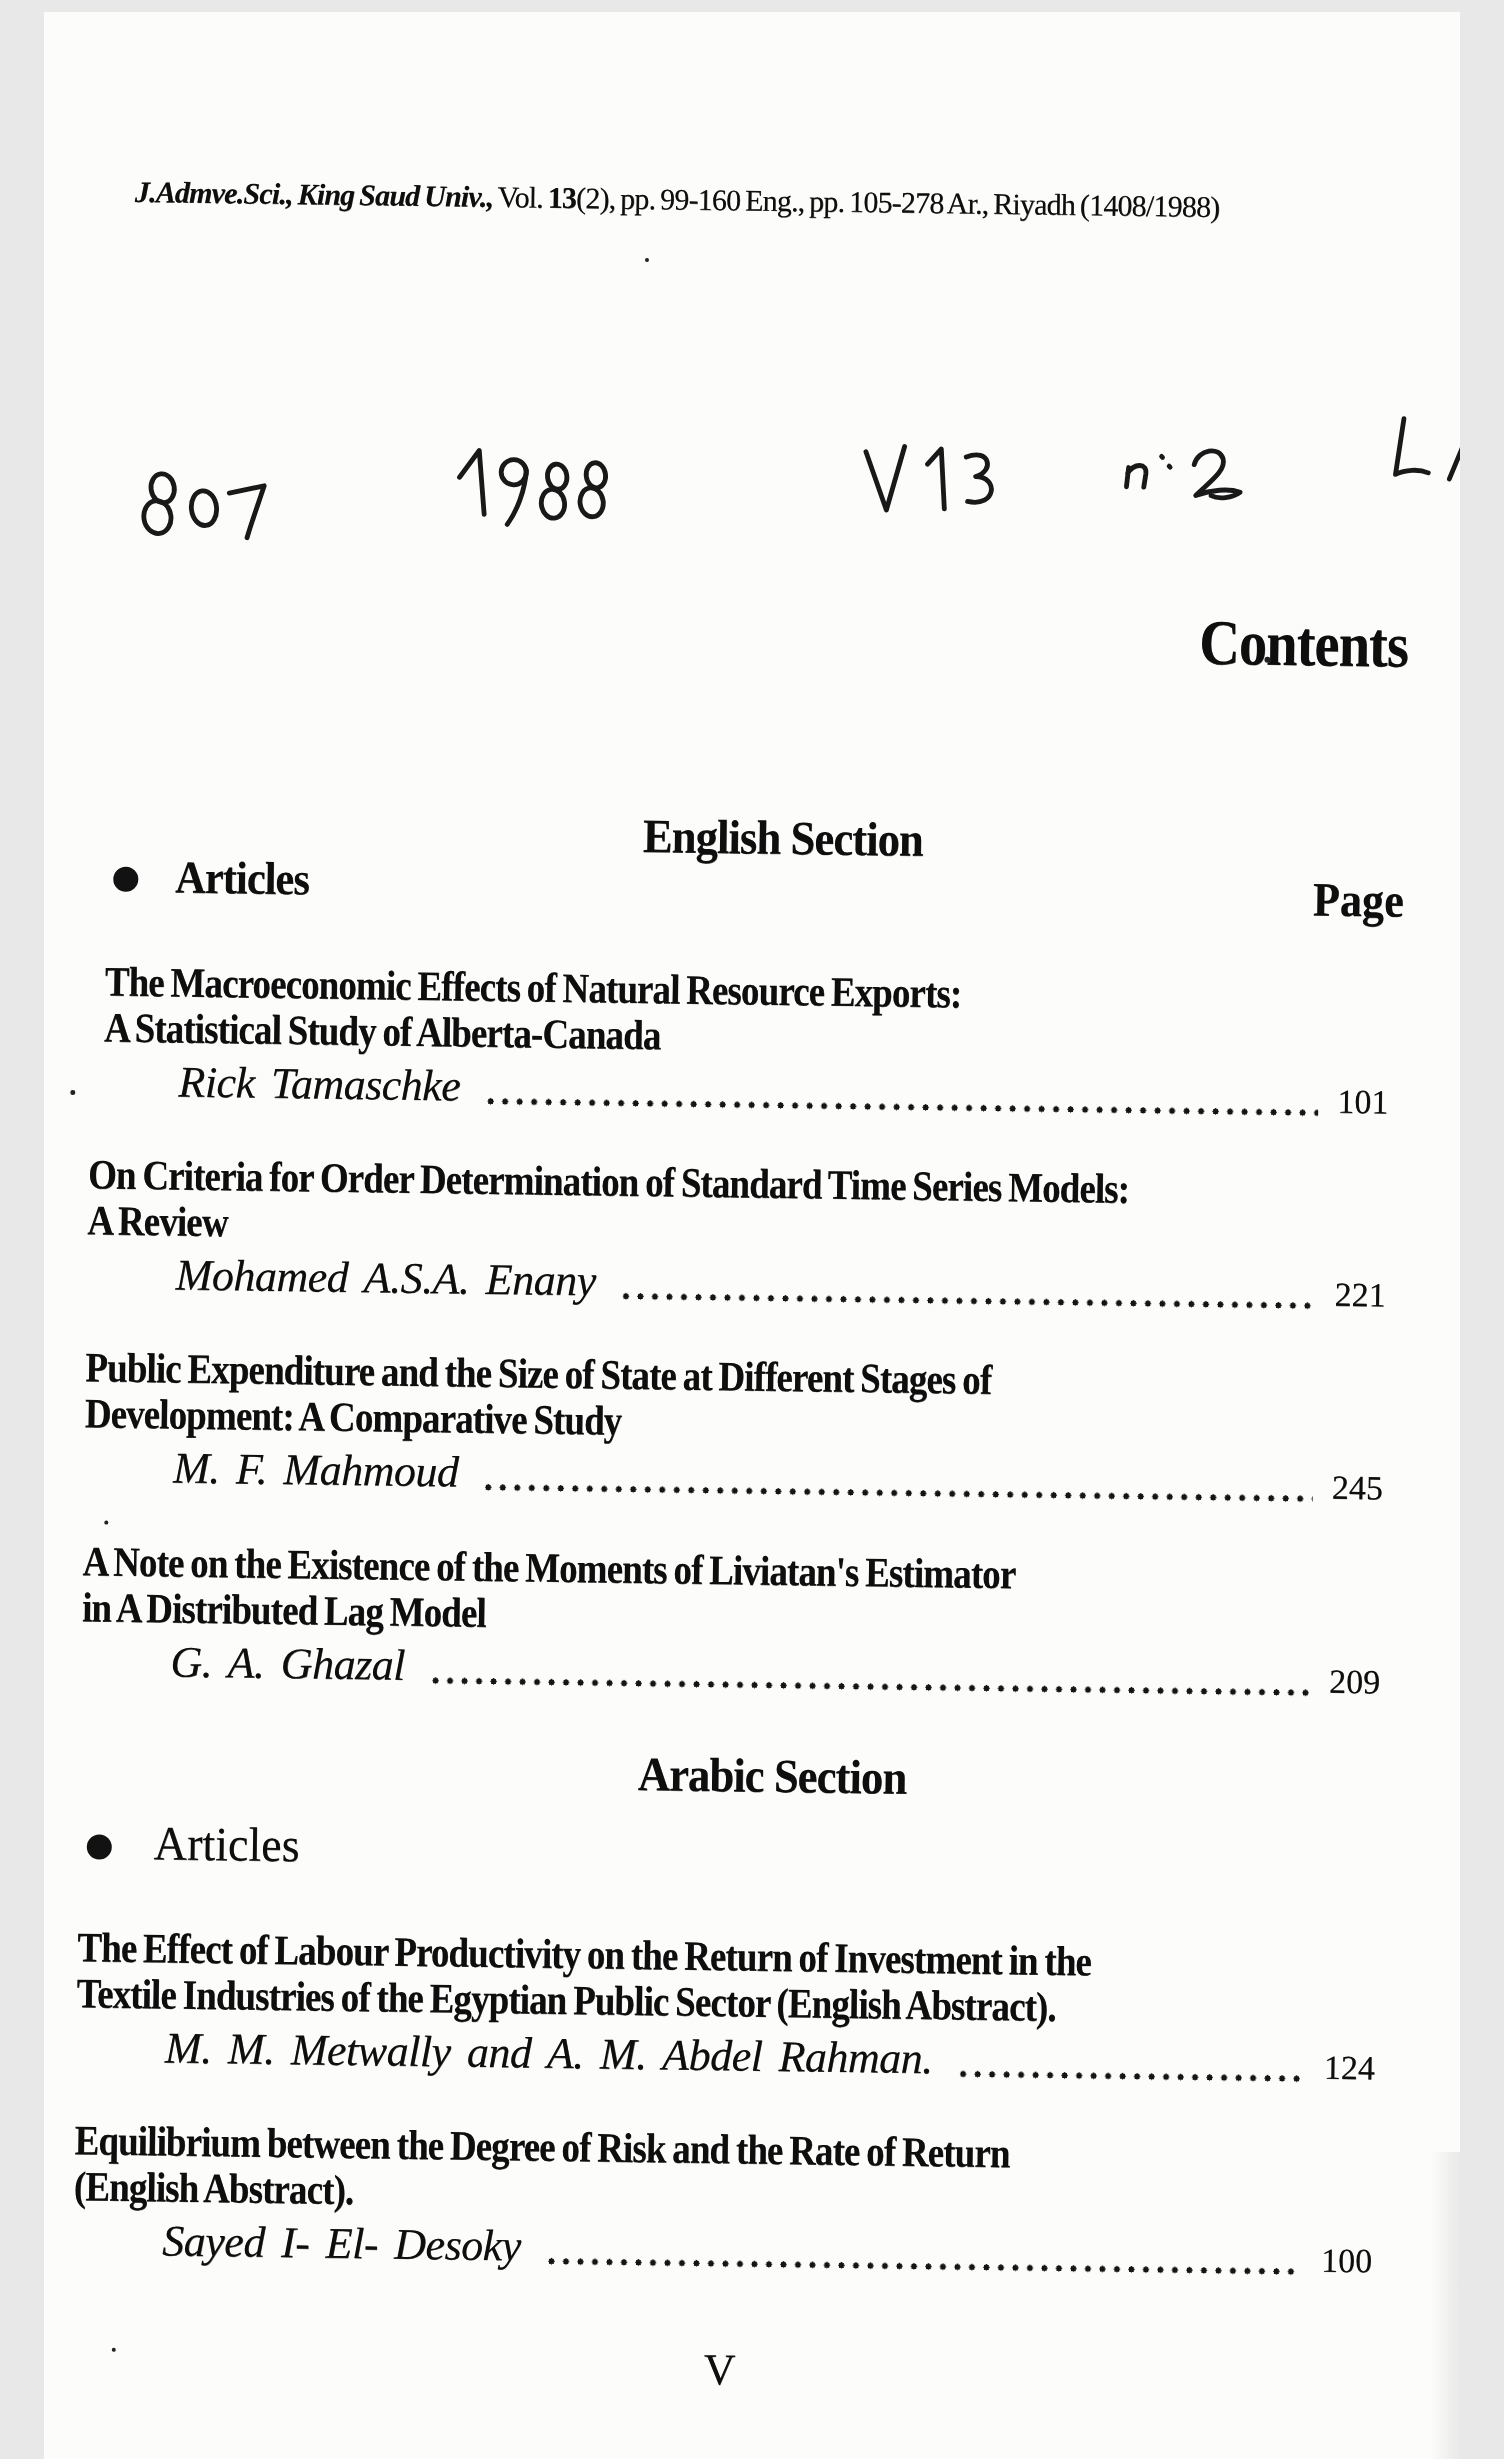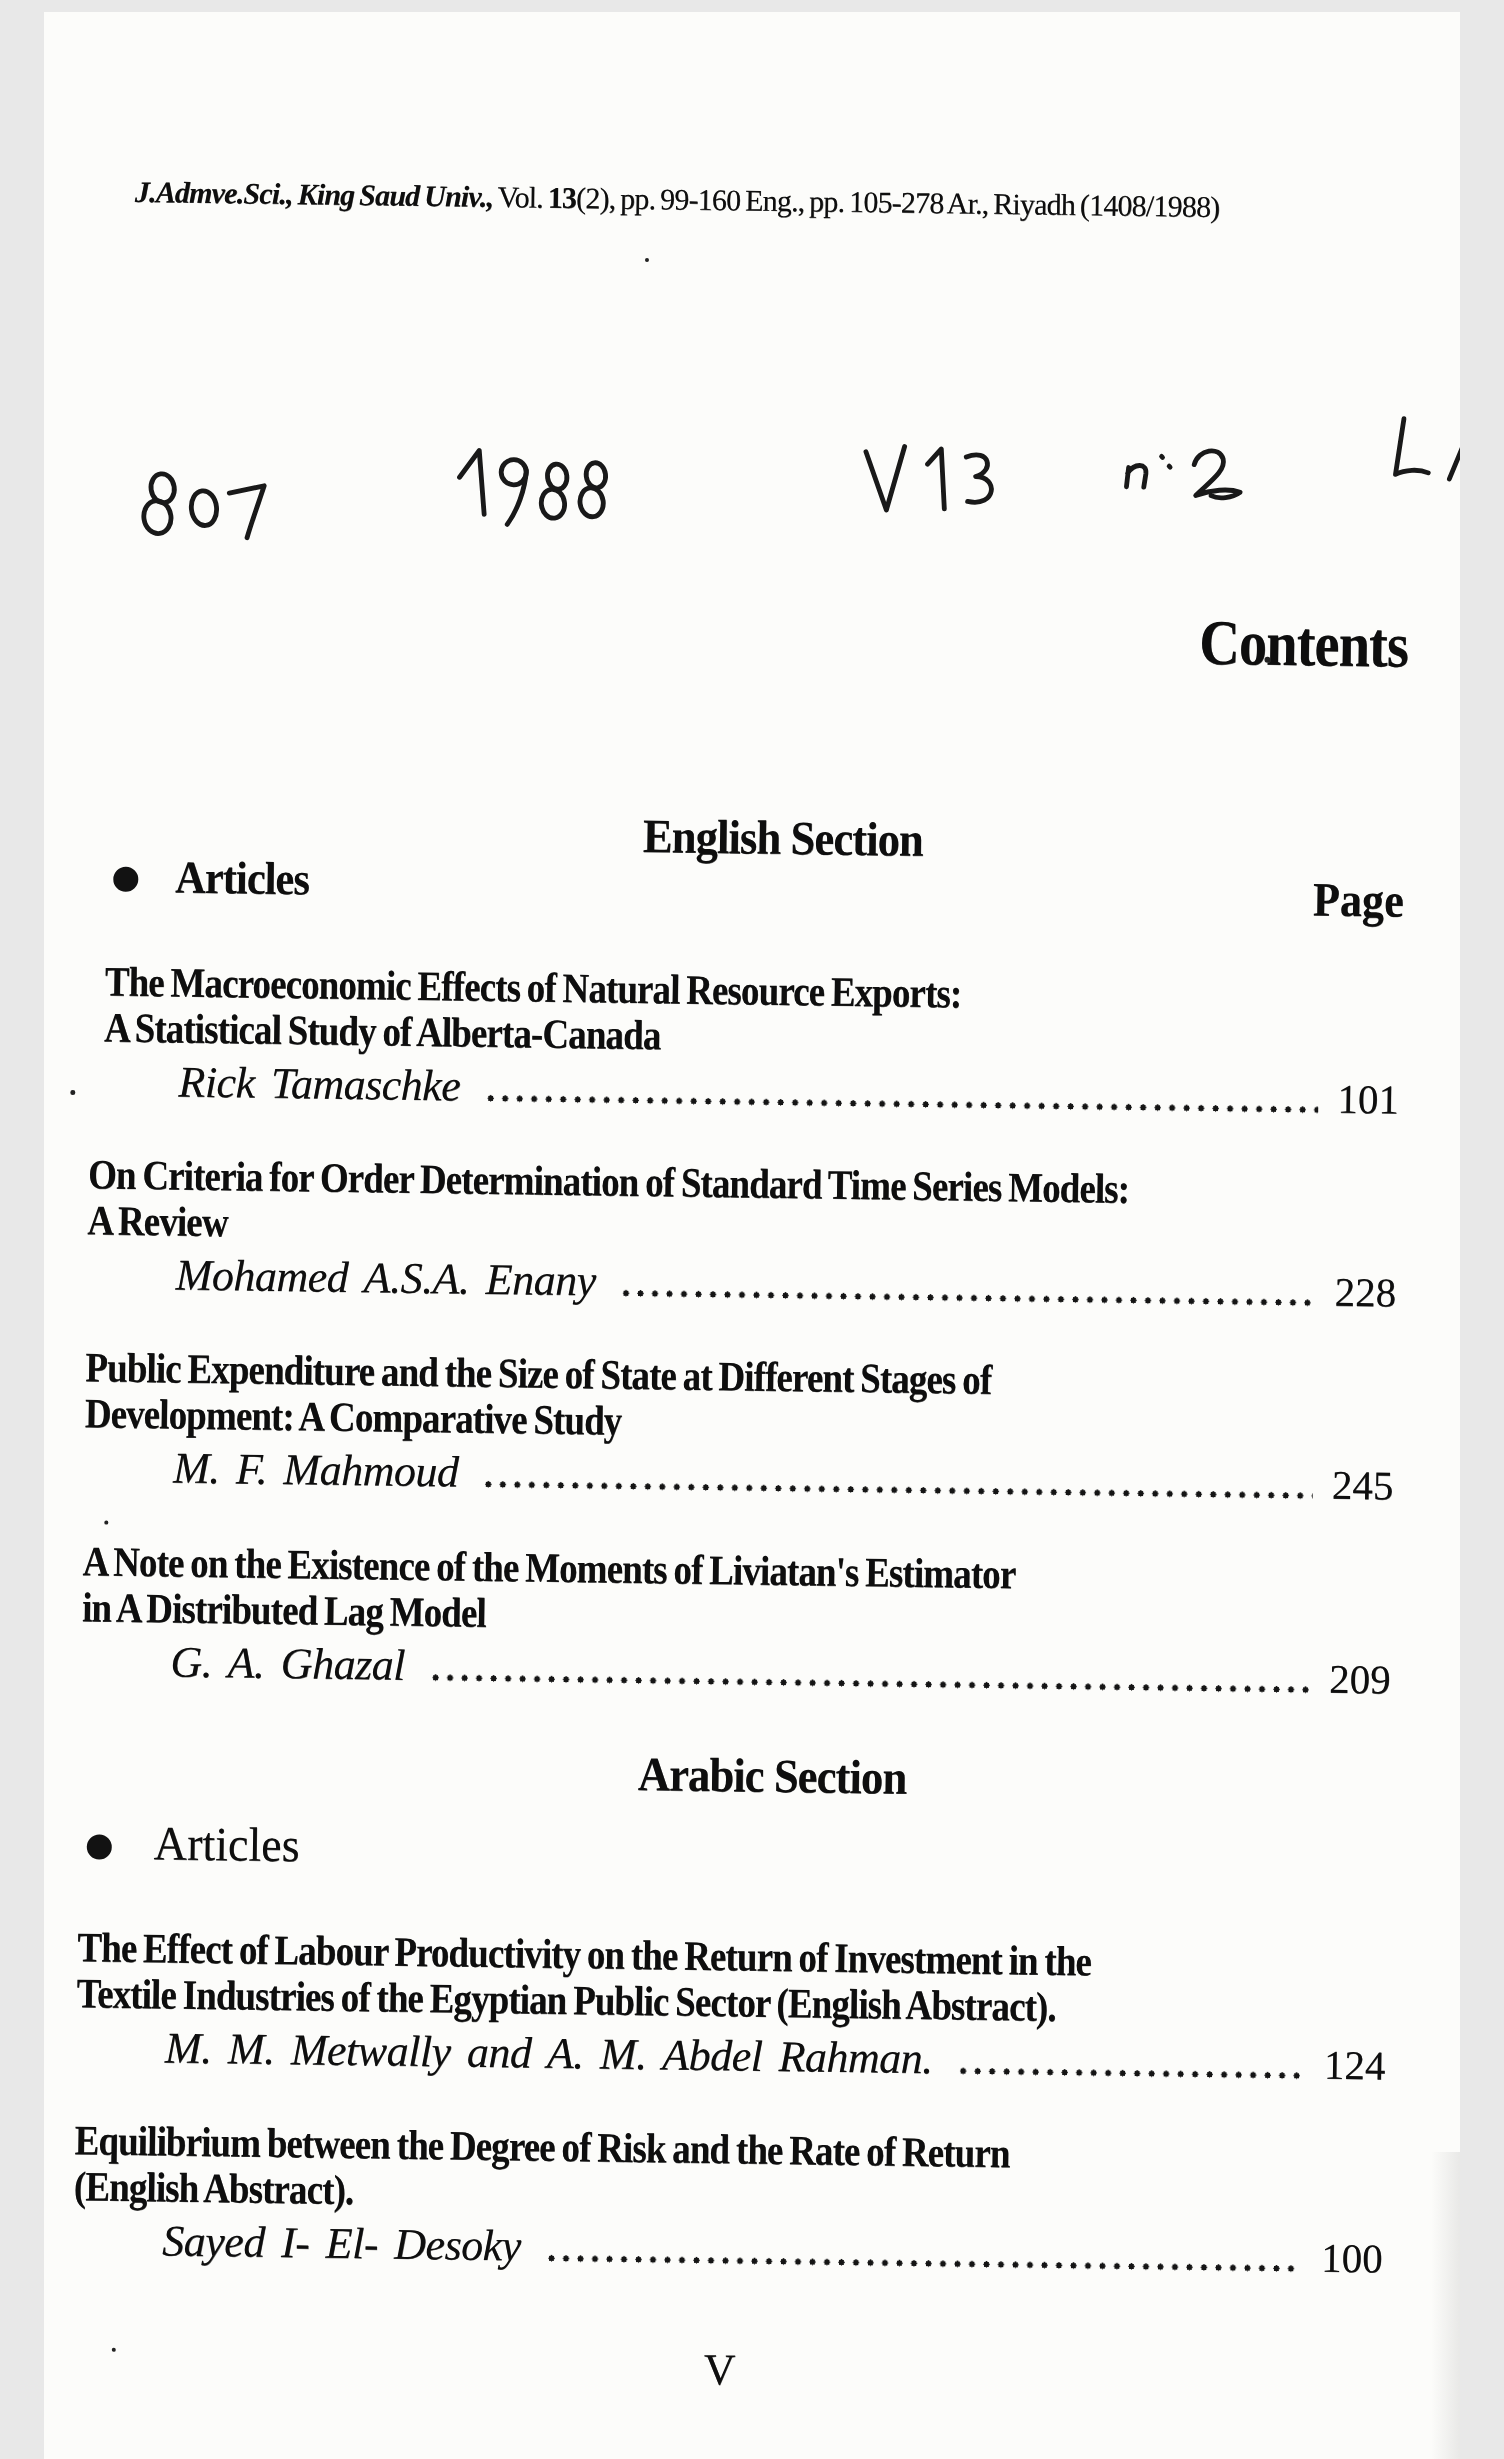"101" .pagenum { font-size: 41px -> 34px }
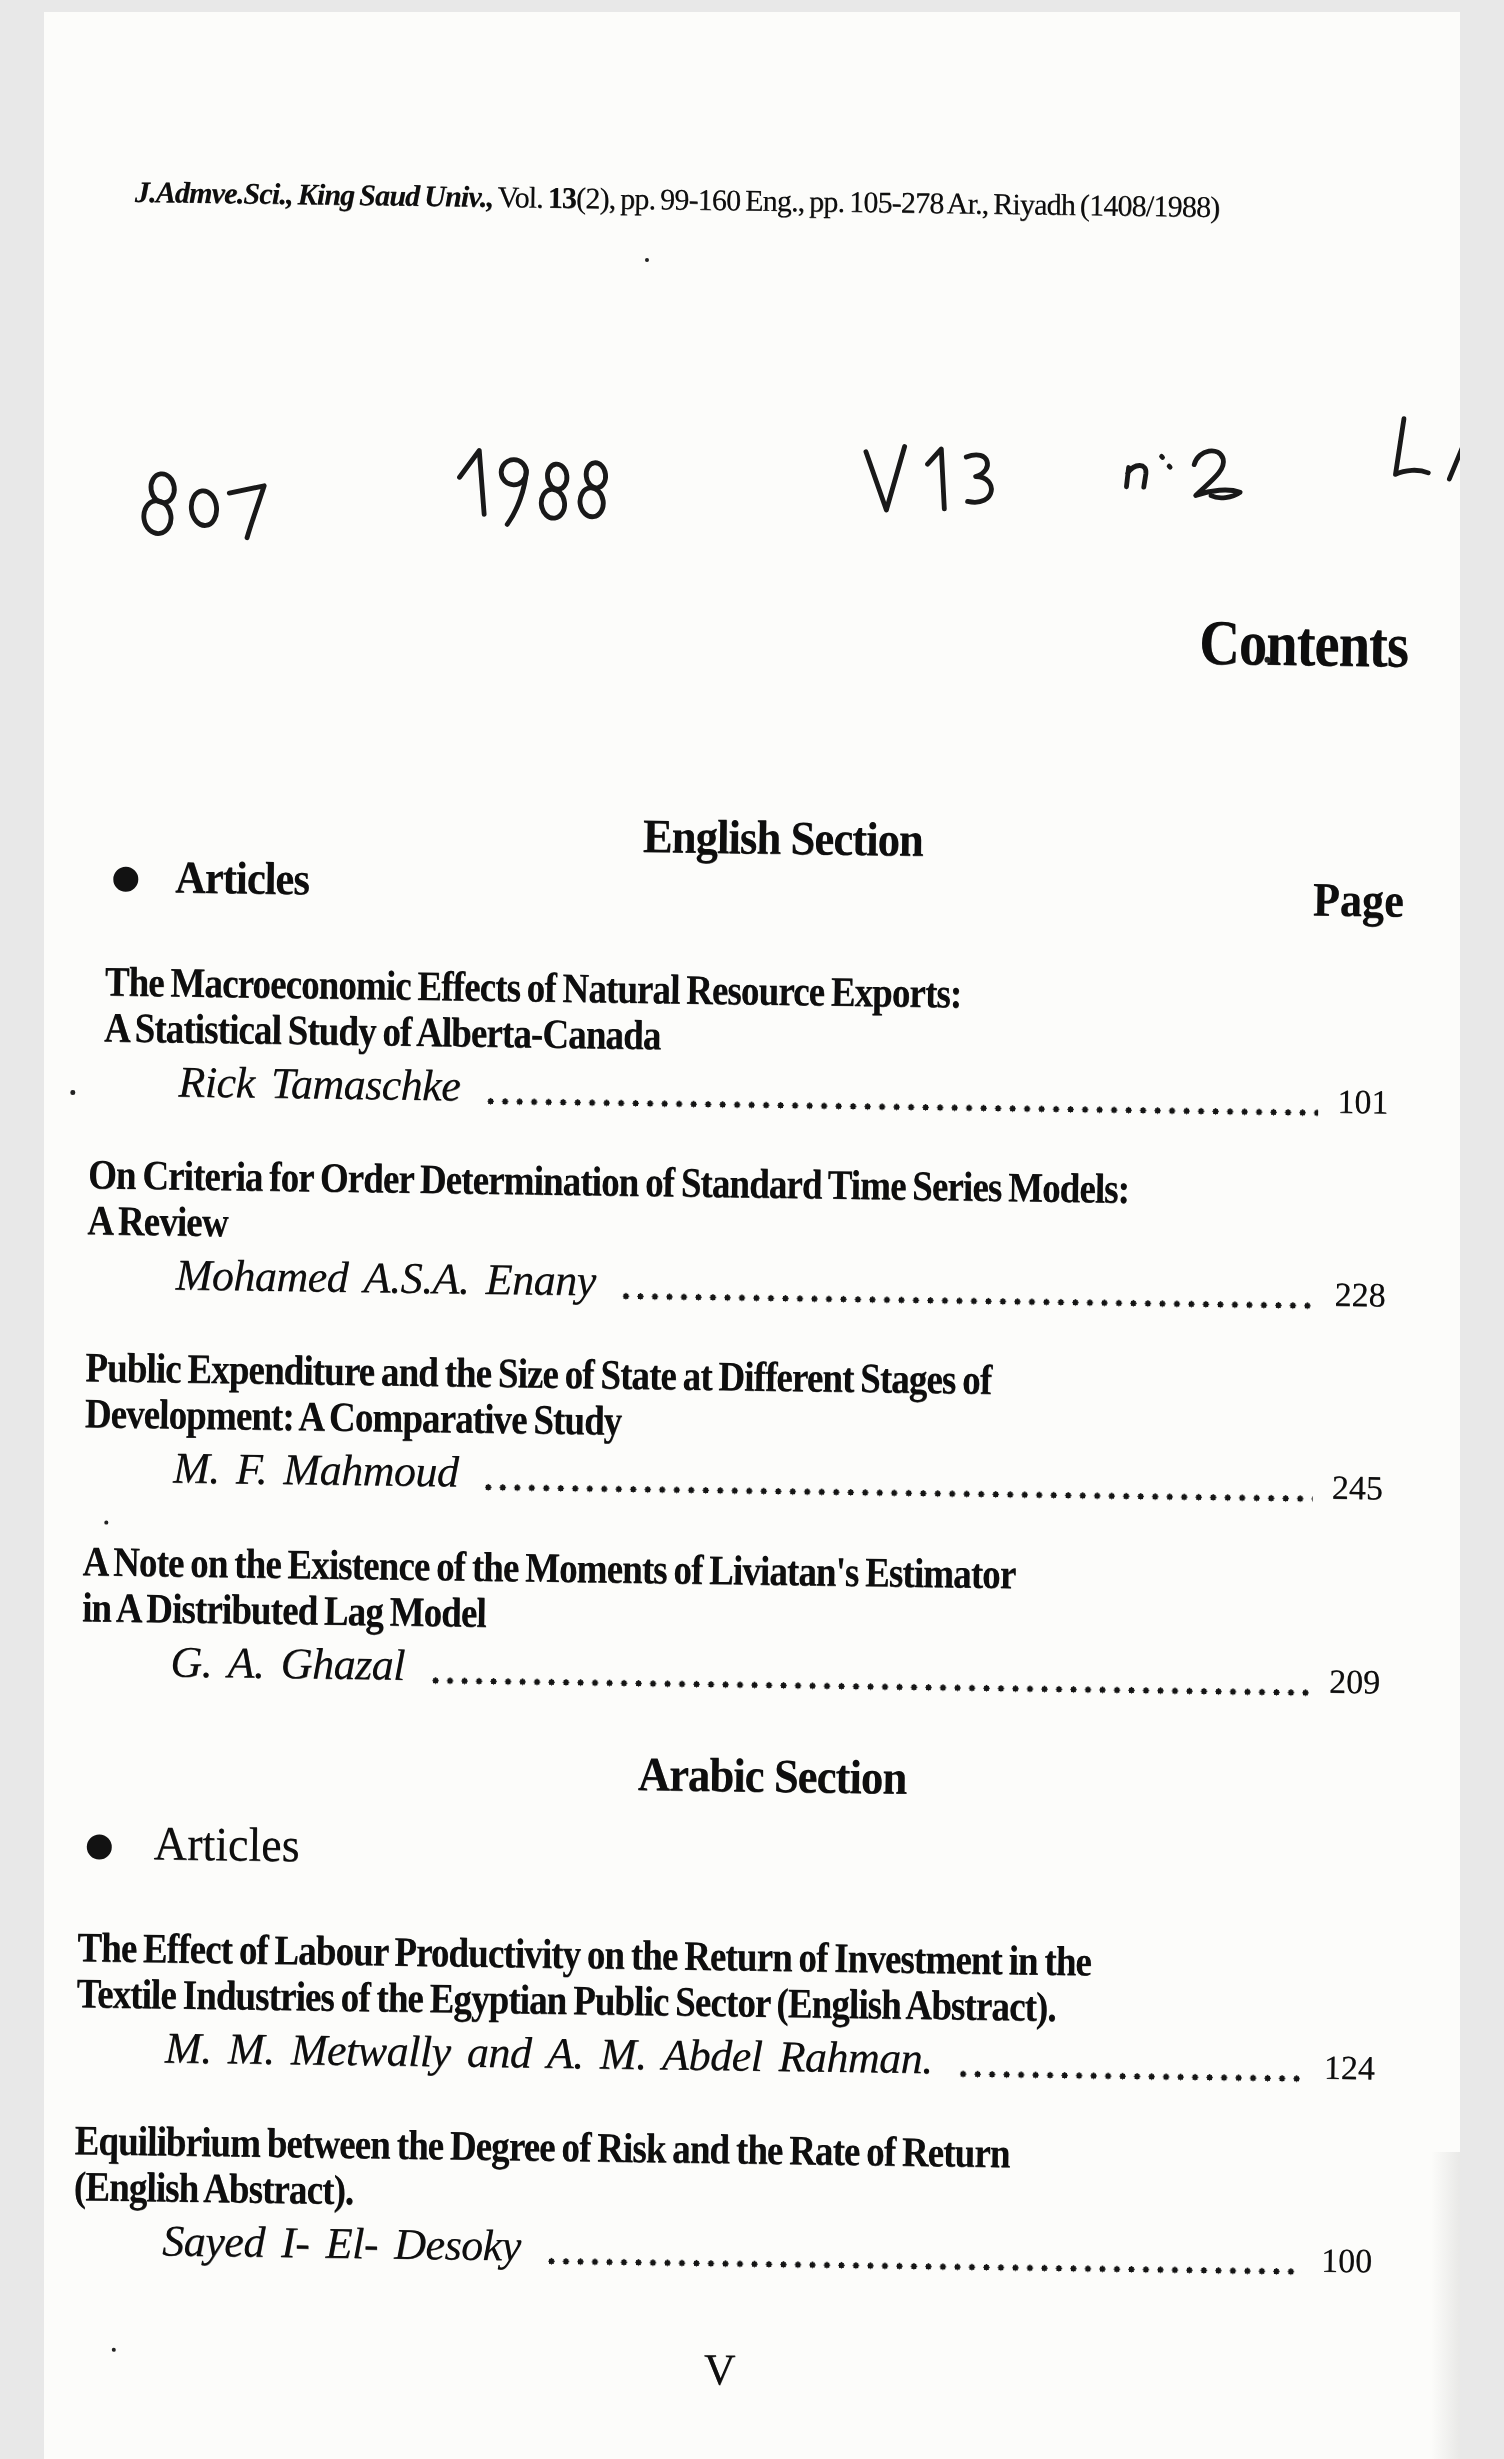"228" span.pagenum { text: 228 -> 221 }
